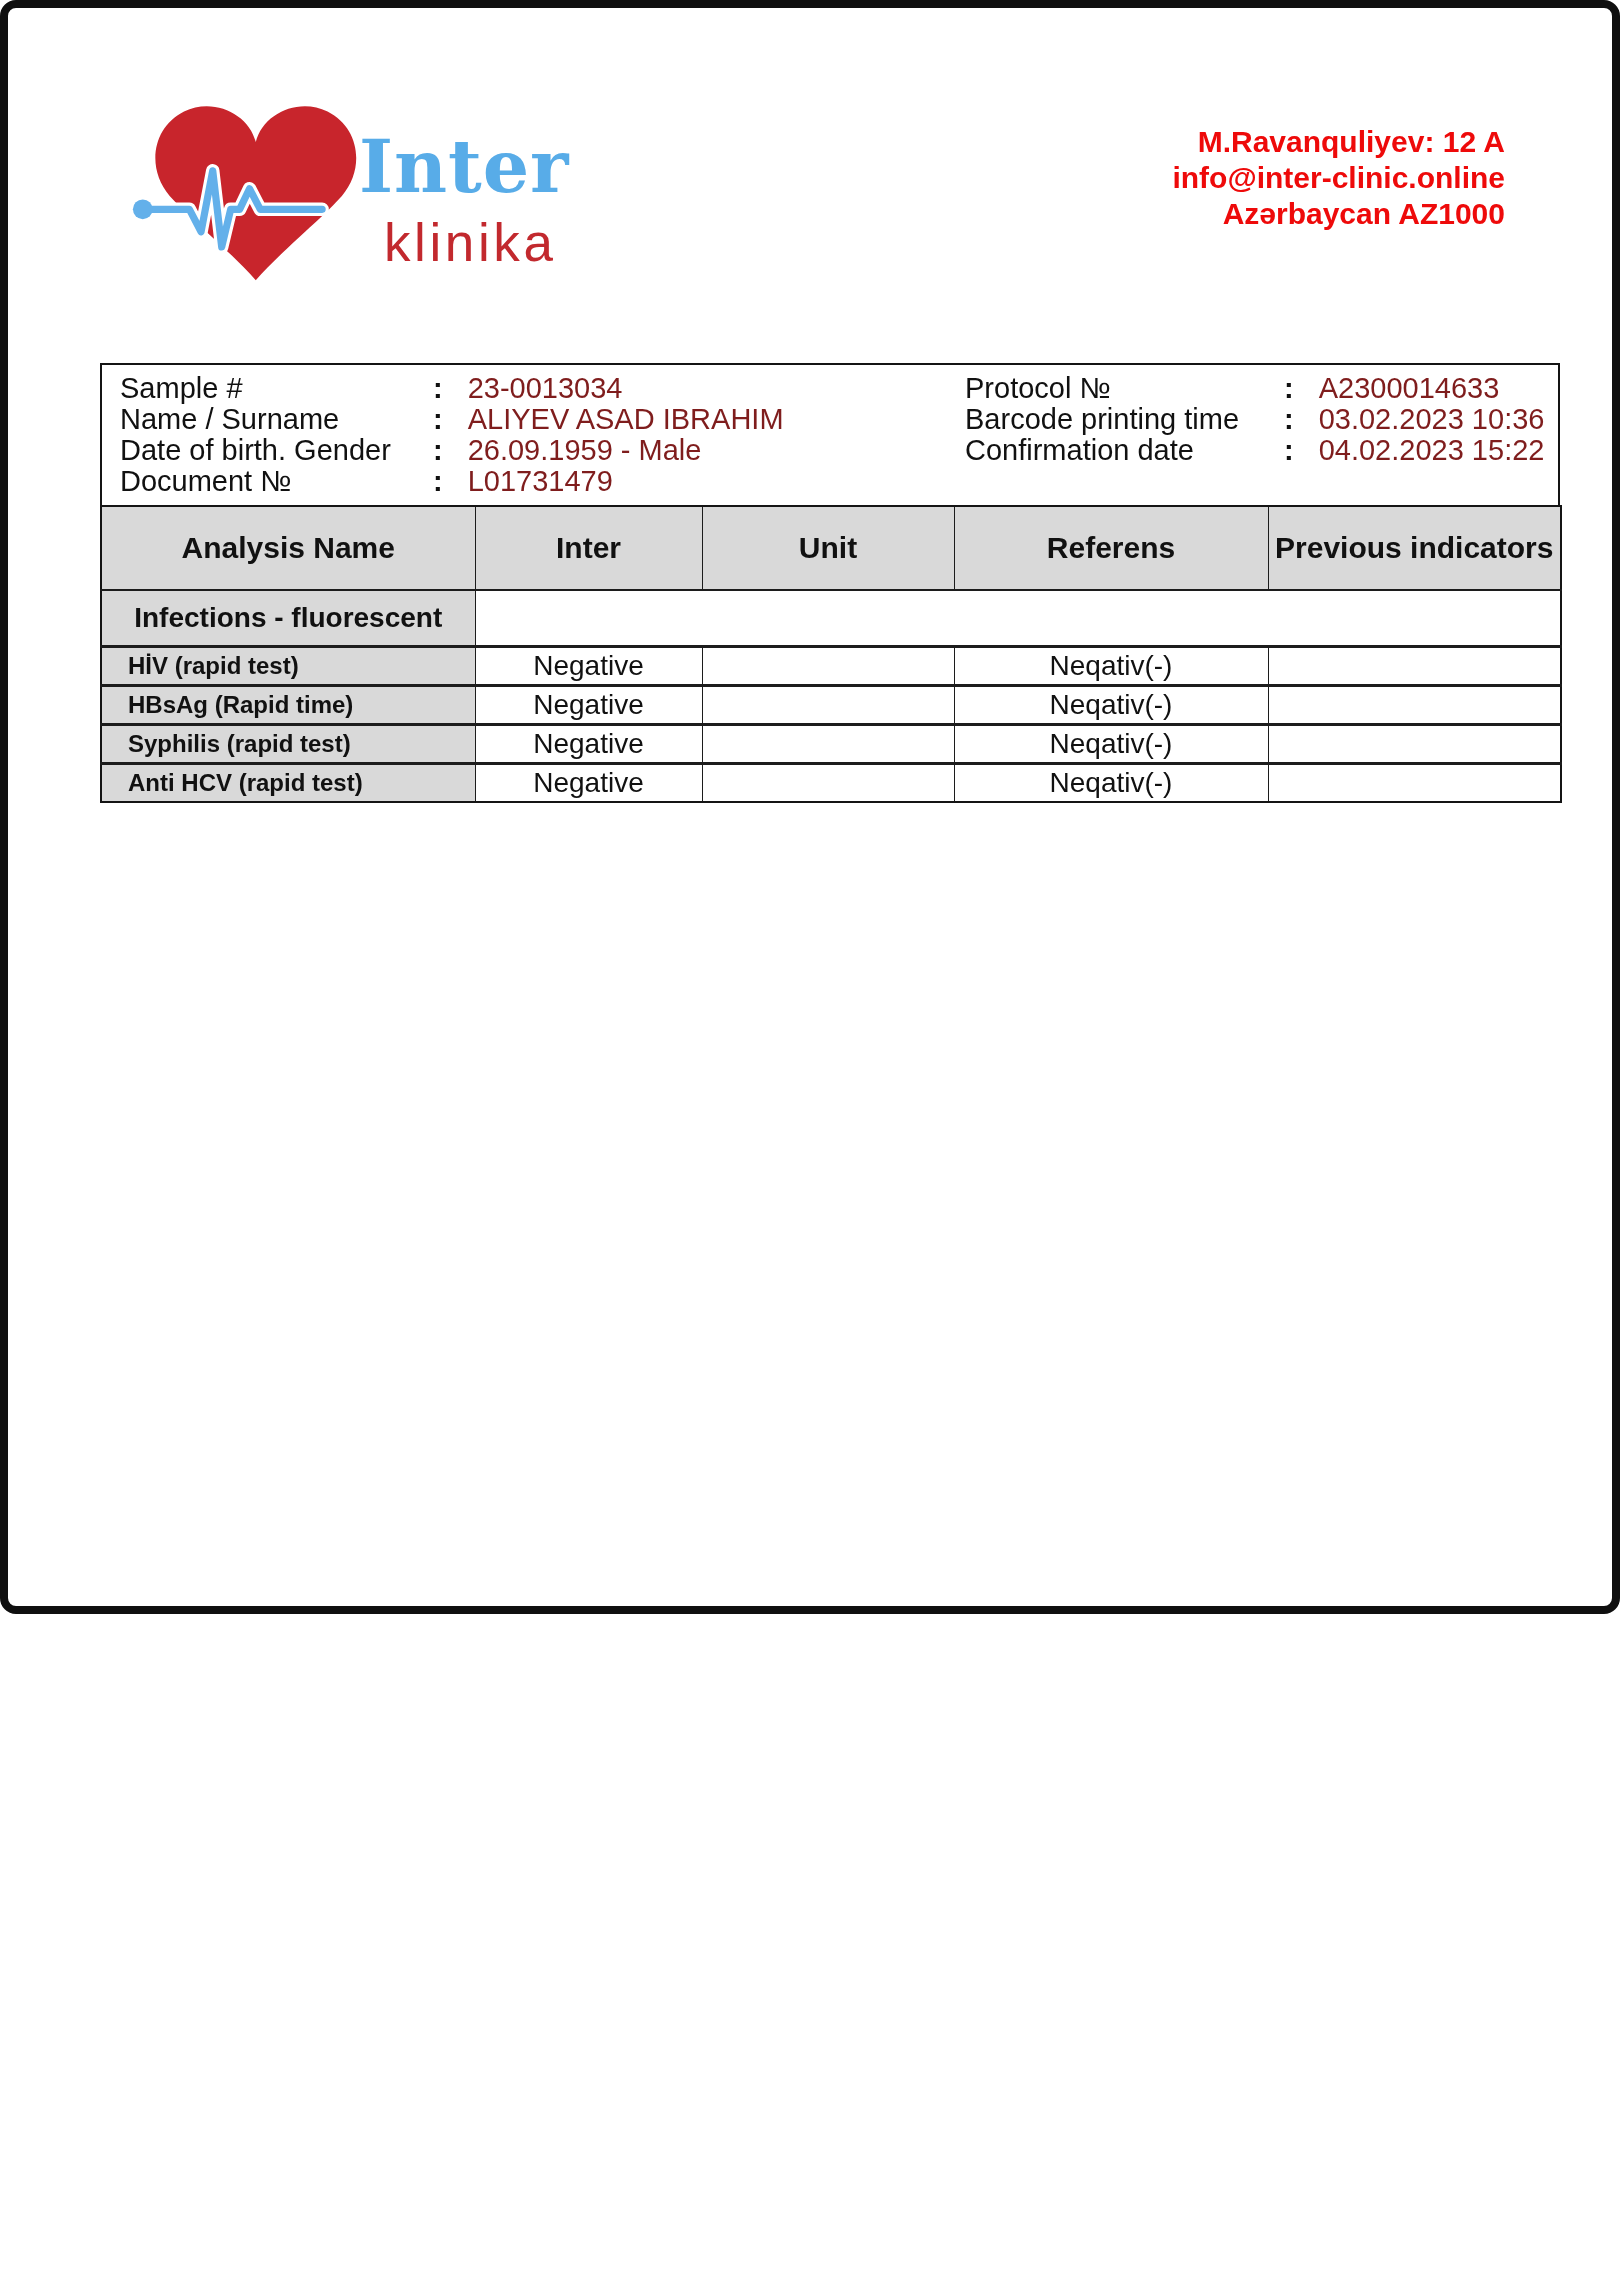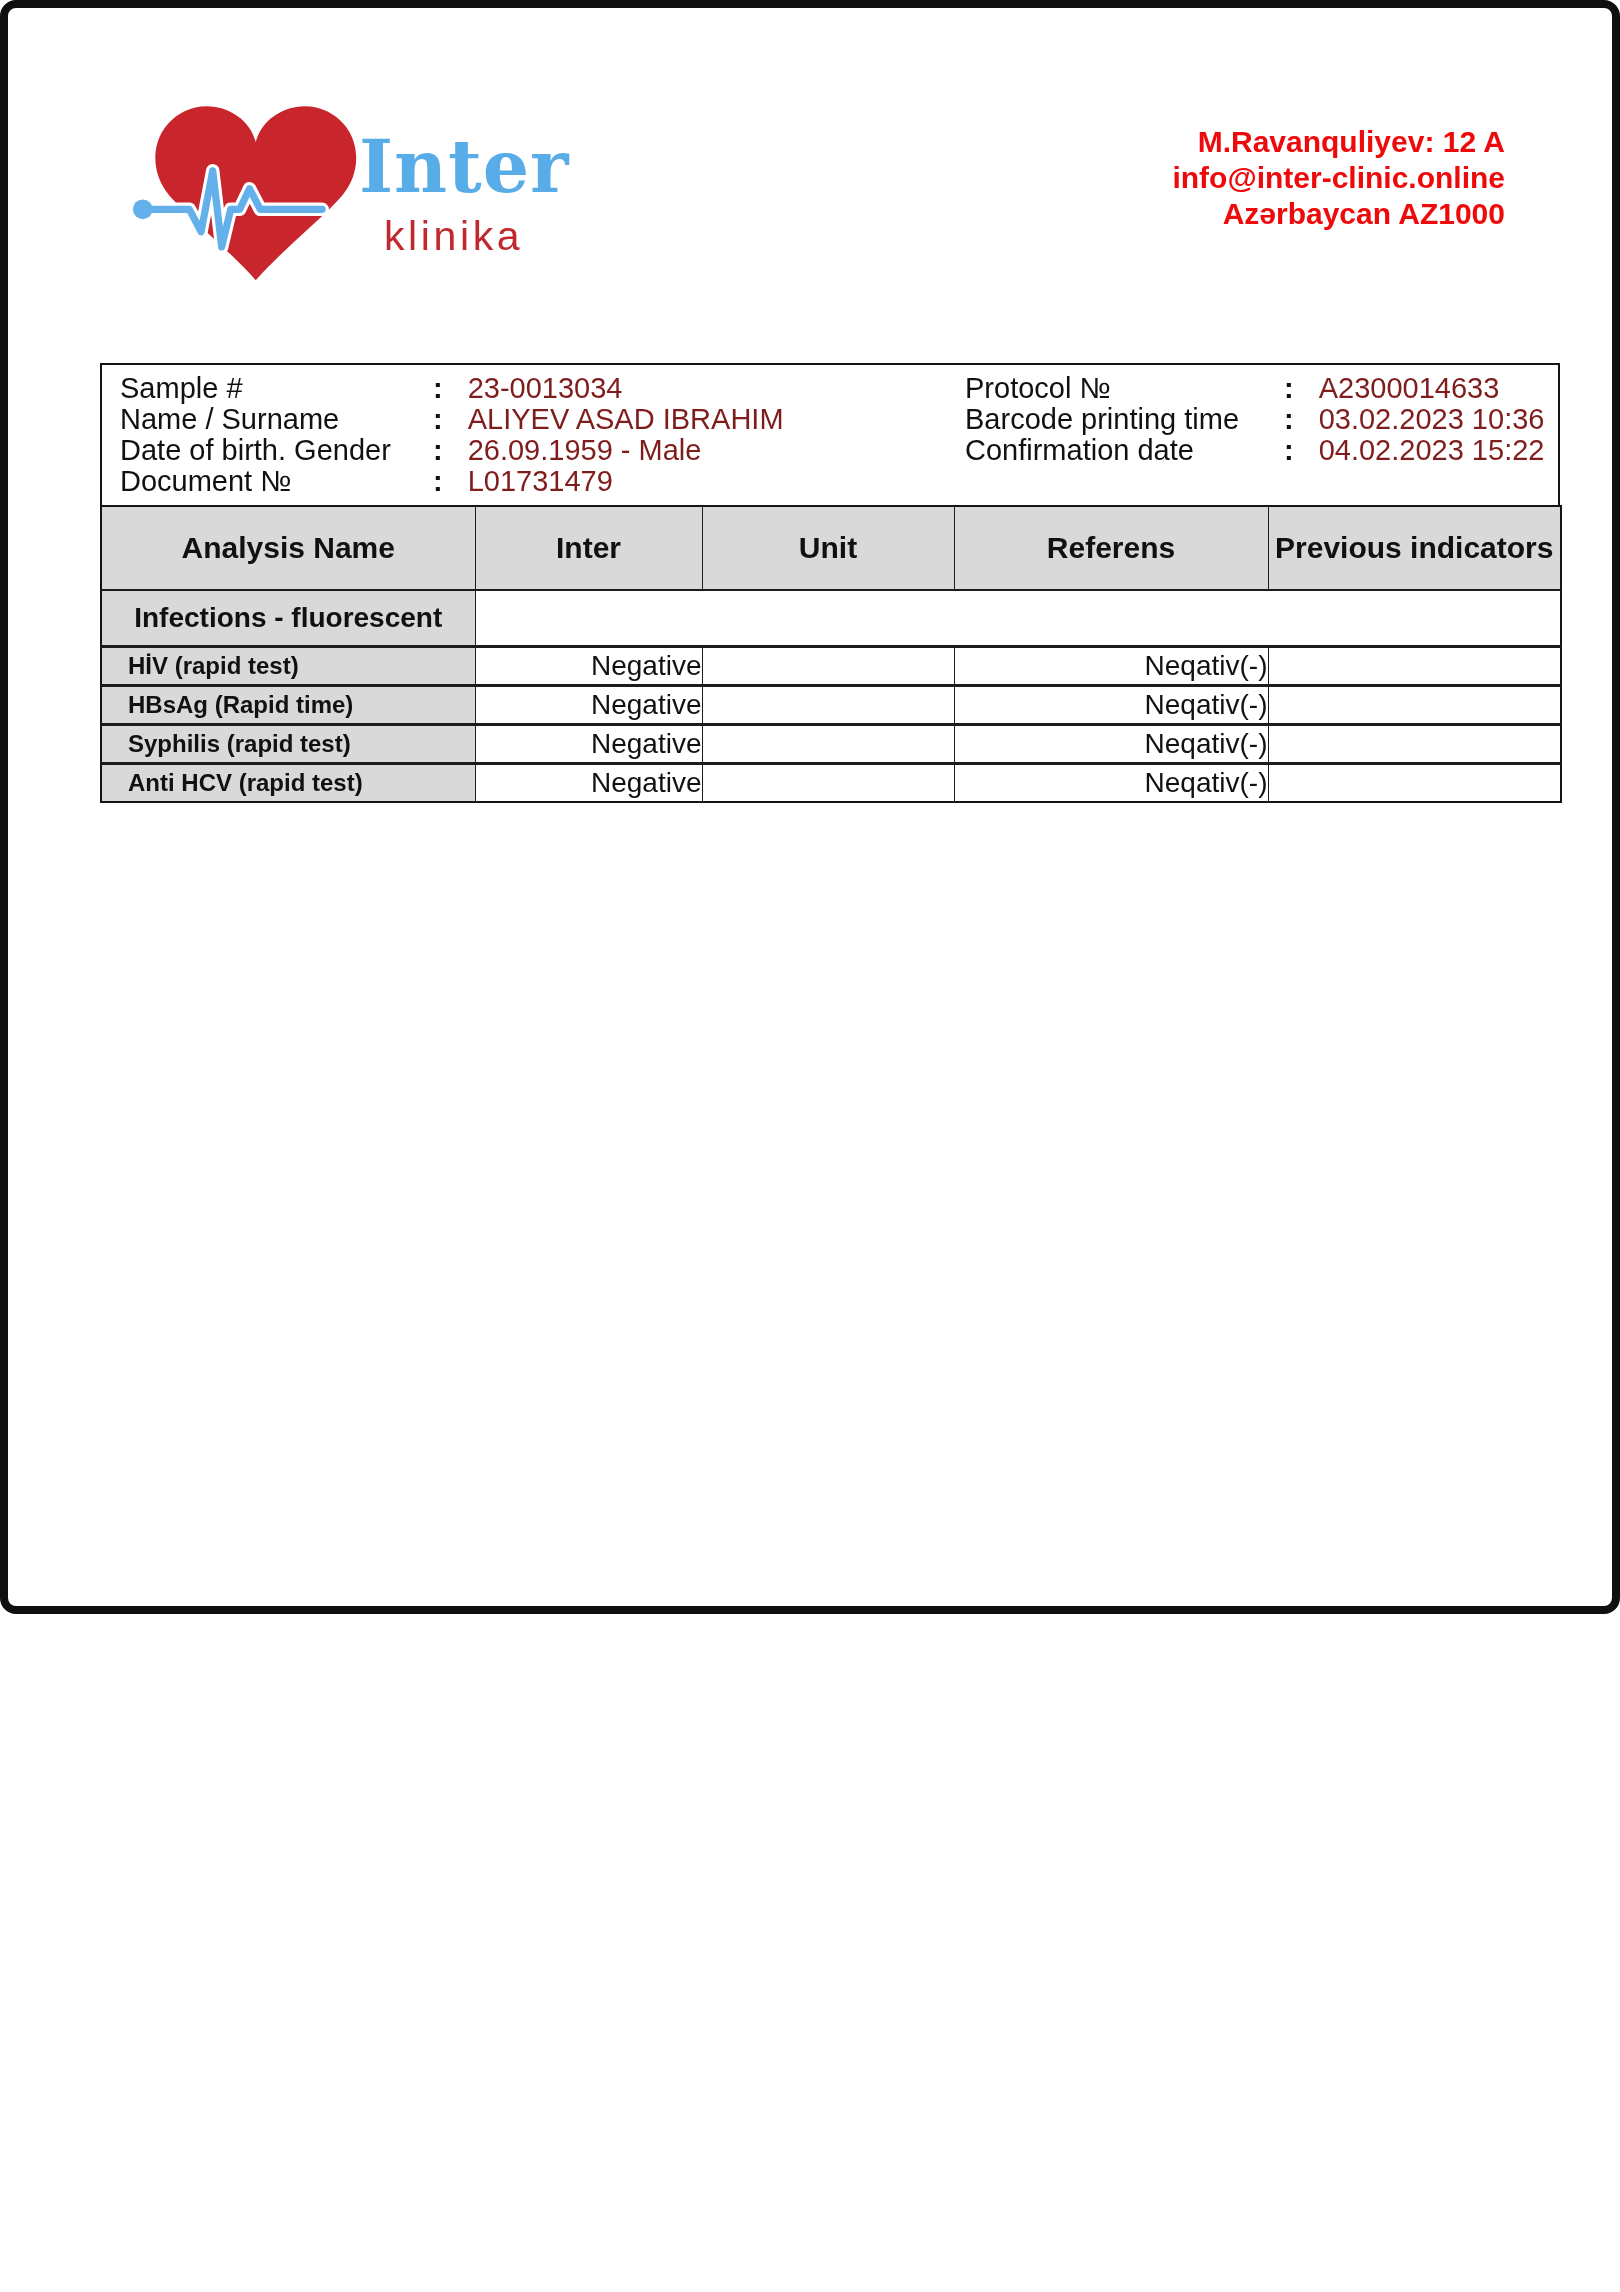"klinika" .logo-klinika { font-size: 41px -> 53px }
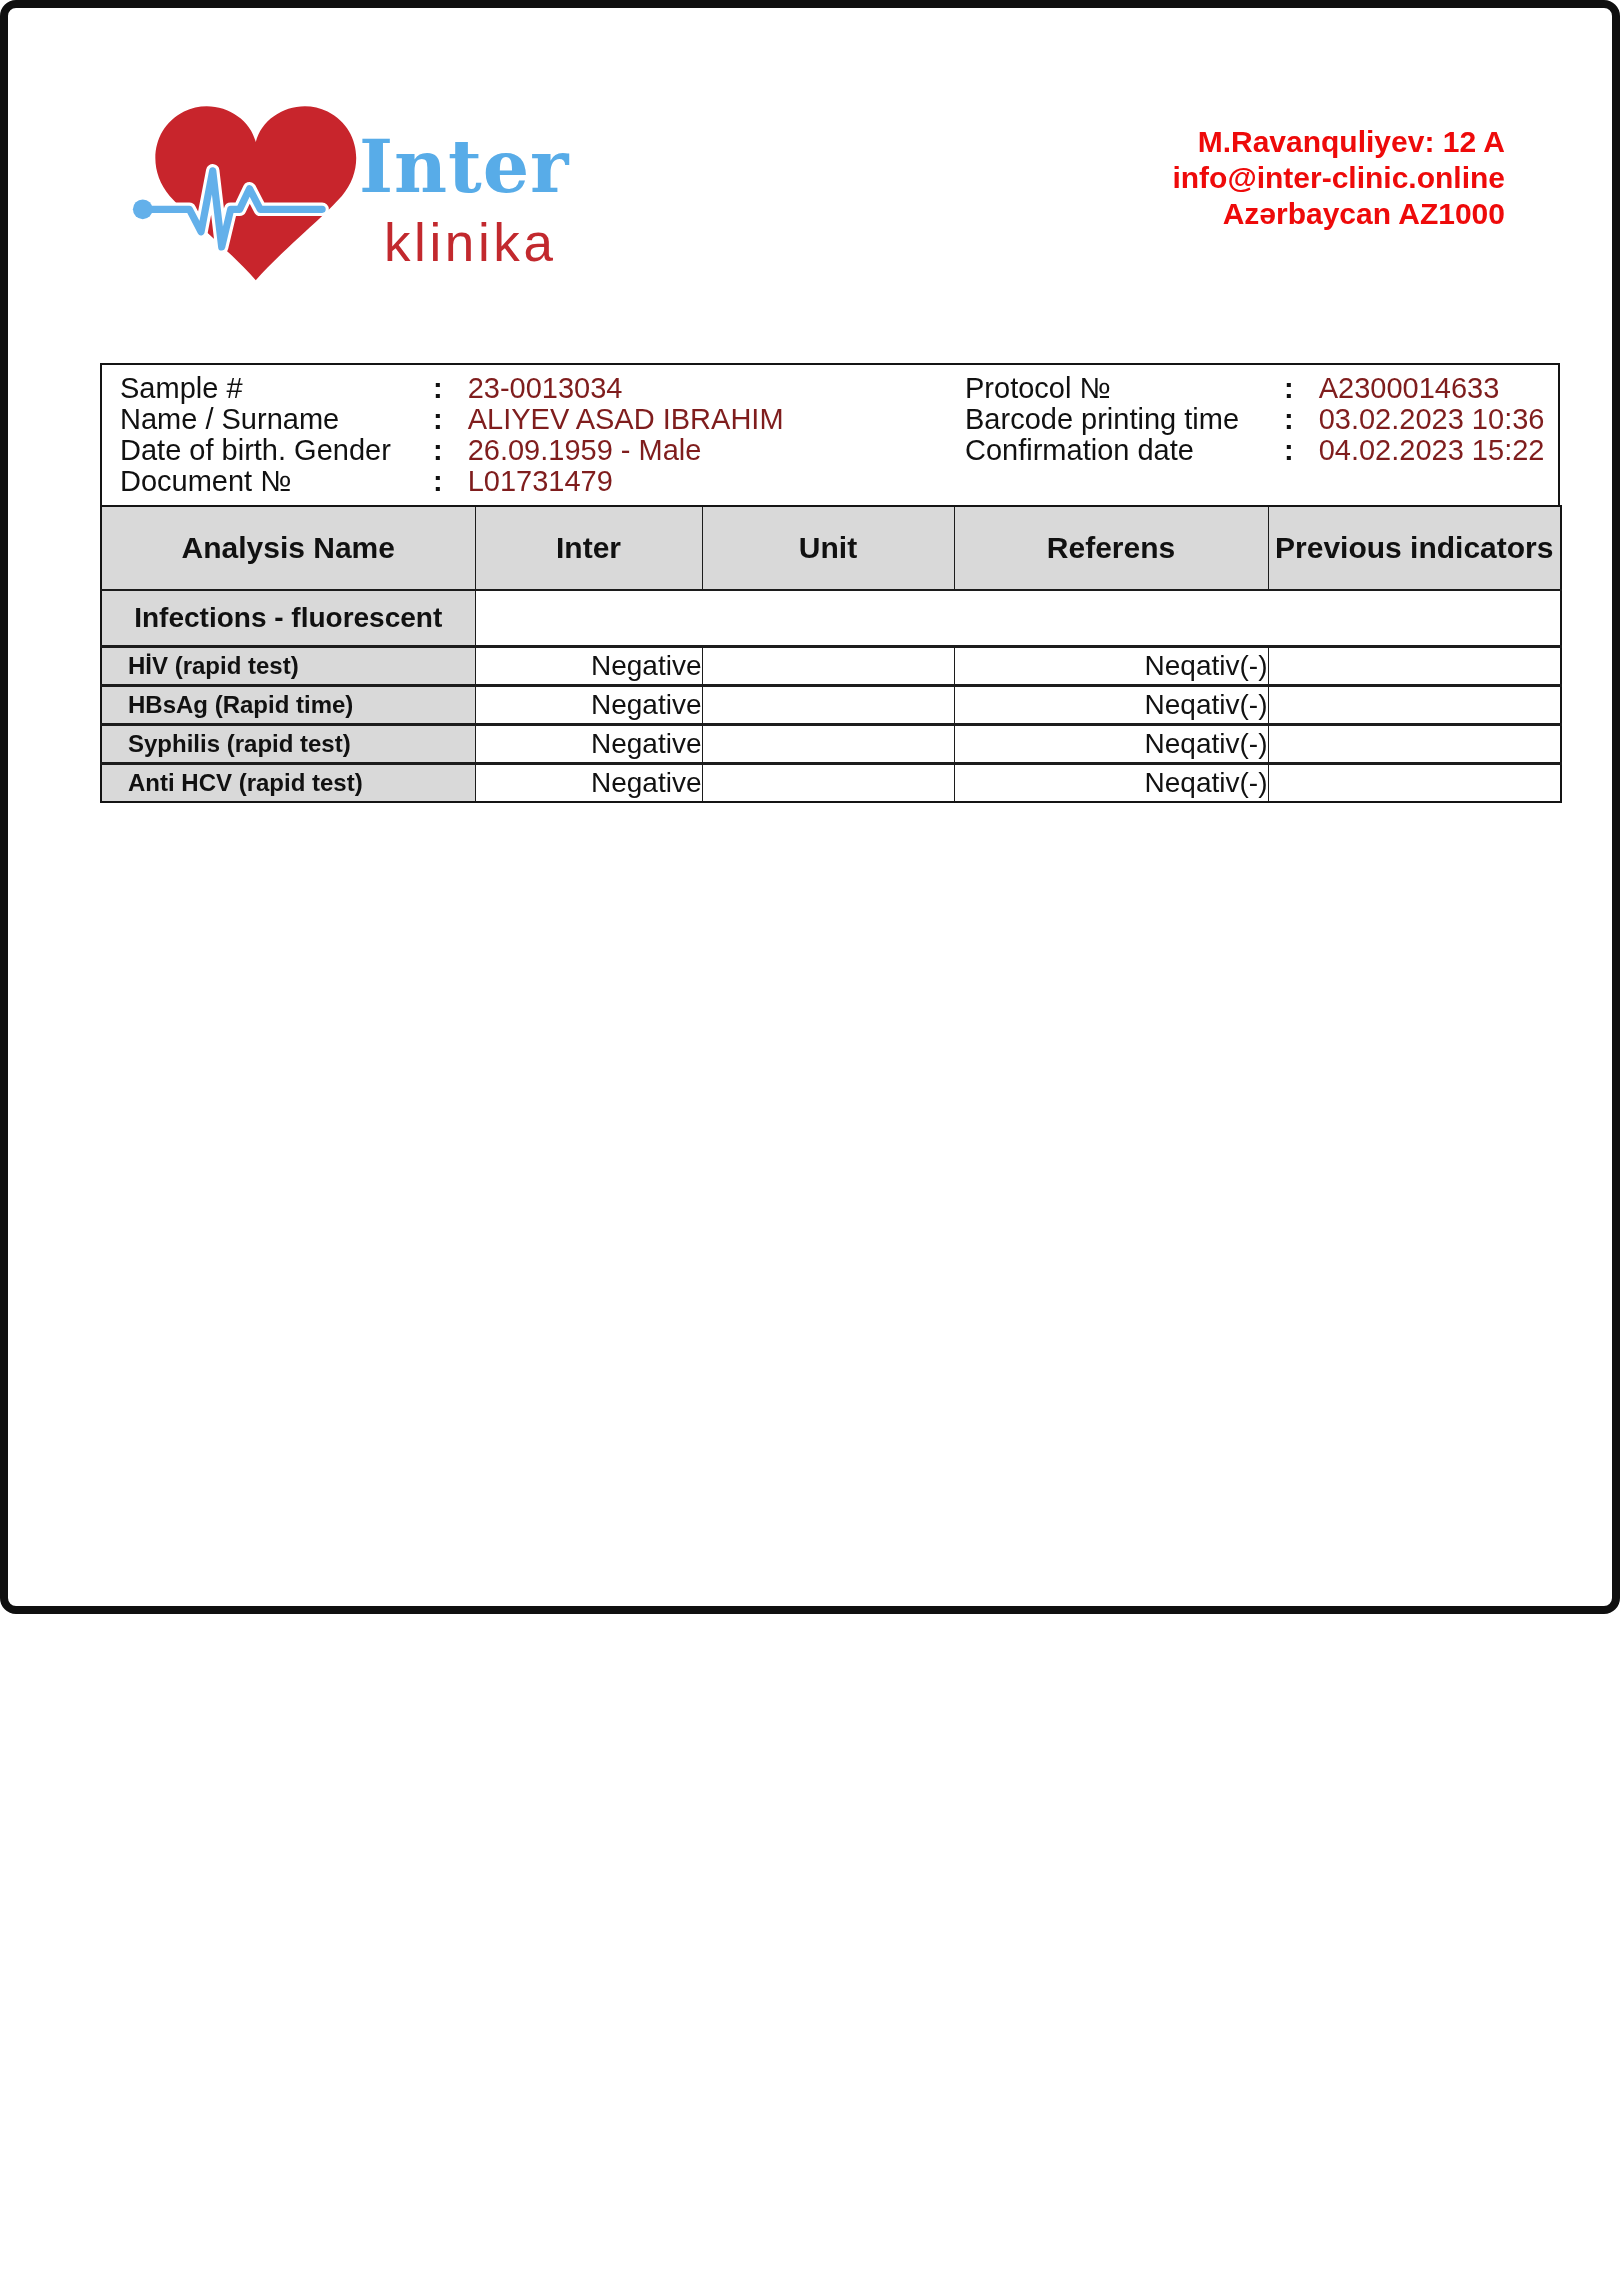"Negative" td.value-cell { text-align: right -> center }
